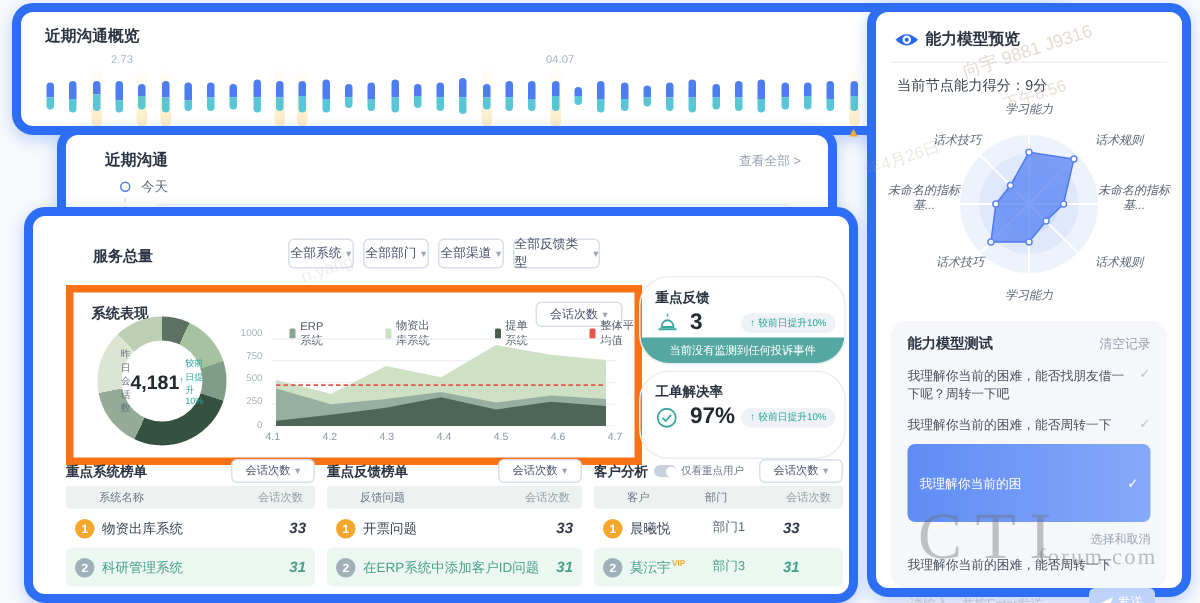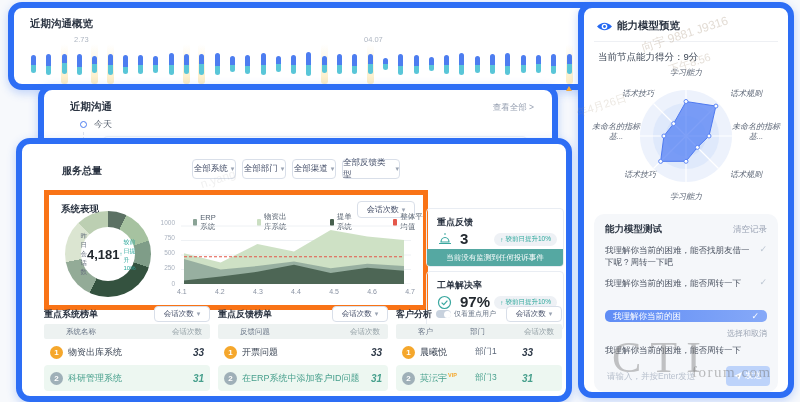"重点反馈" .fcard { border-radius: 4px -> 20px; margin-top: 24px -> none }
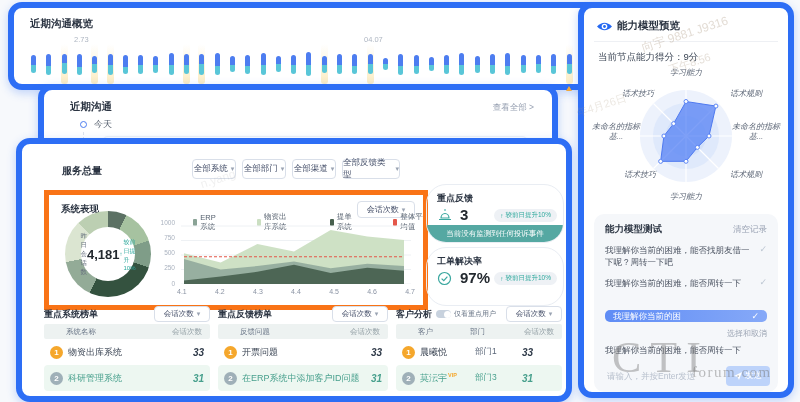"我理解你当前的困" .msg-sel { margin-top: 21px -> 7px; padding: 0 8px -> 20px 8px }
